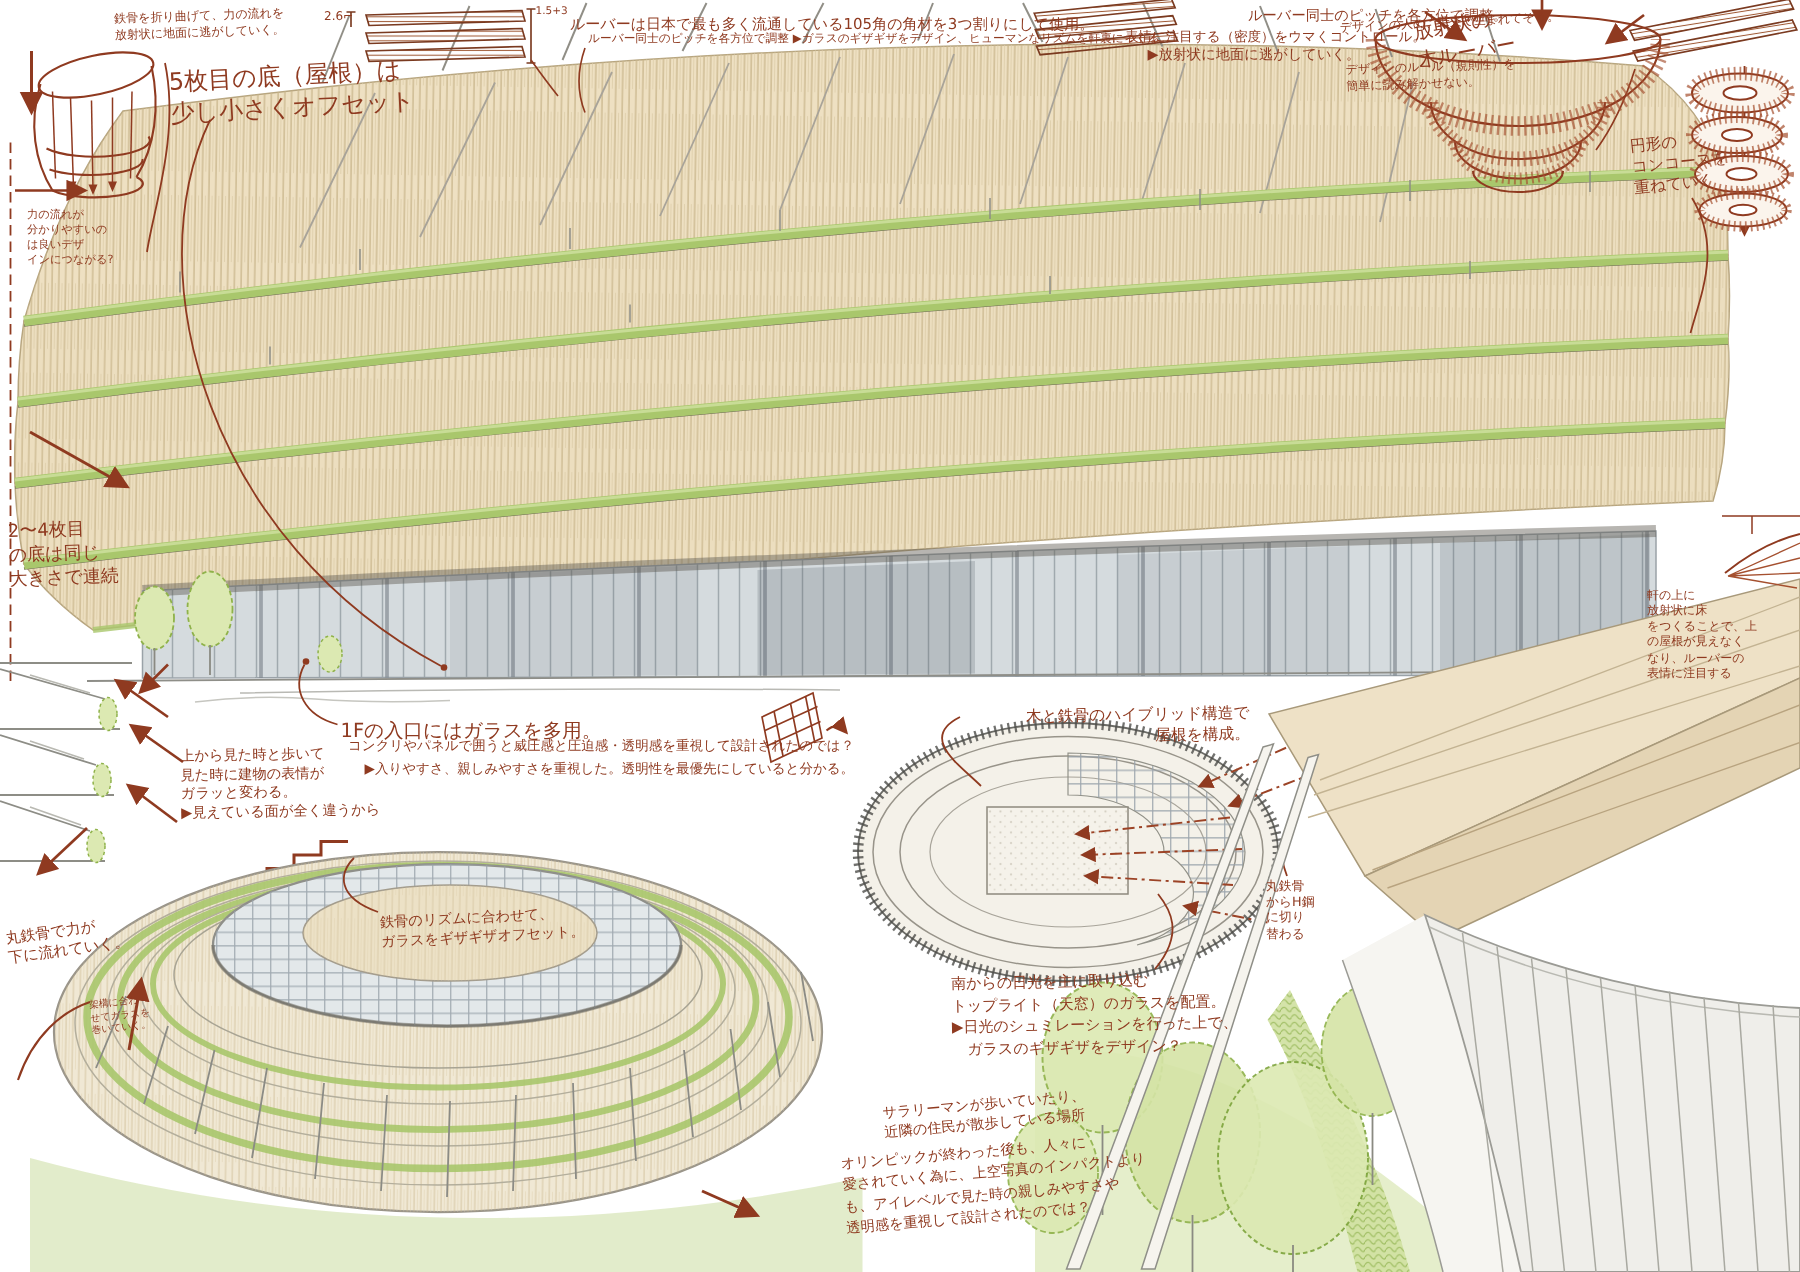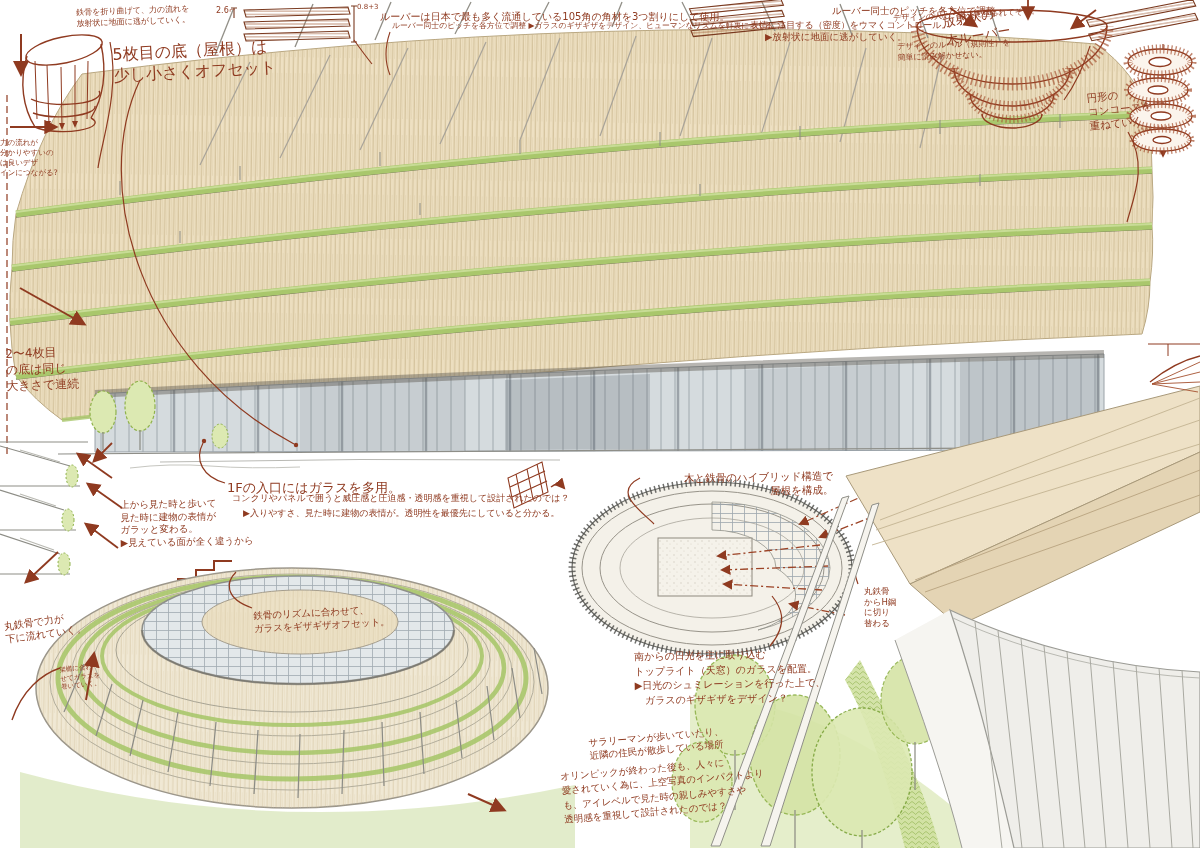"0.8+3" div.ann { text: 0.8+3 -> 1.5+3 }
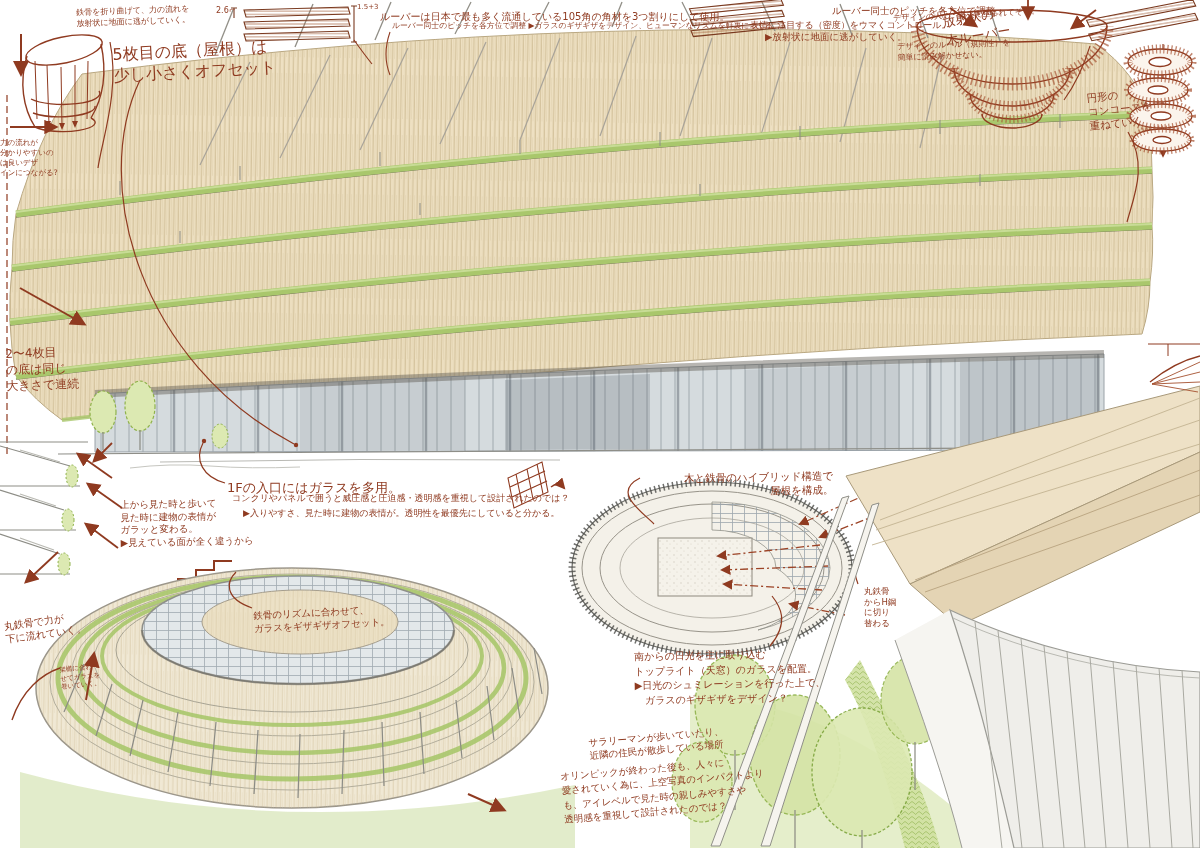"力の流れが" div.ann { left: 0 -> 18px }
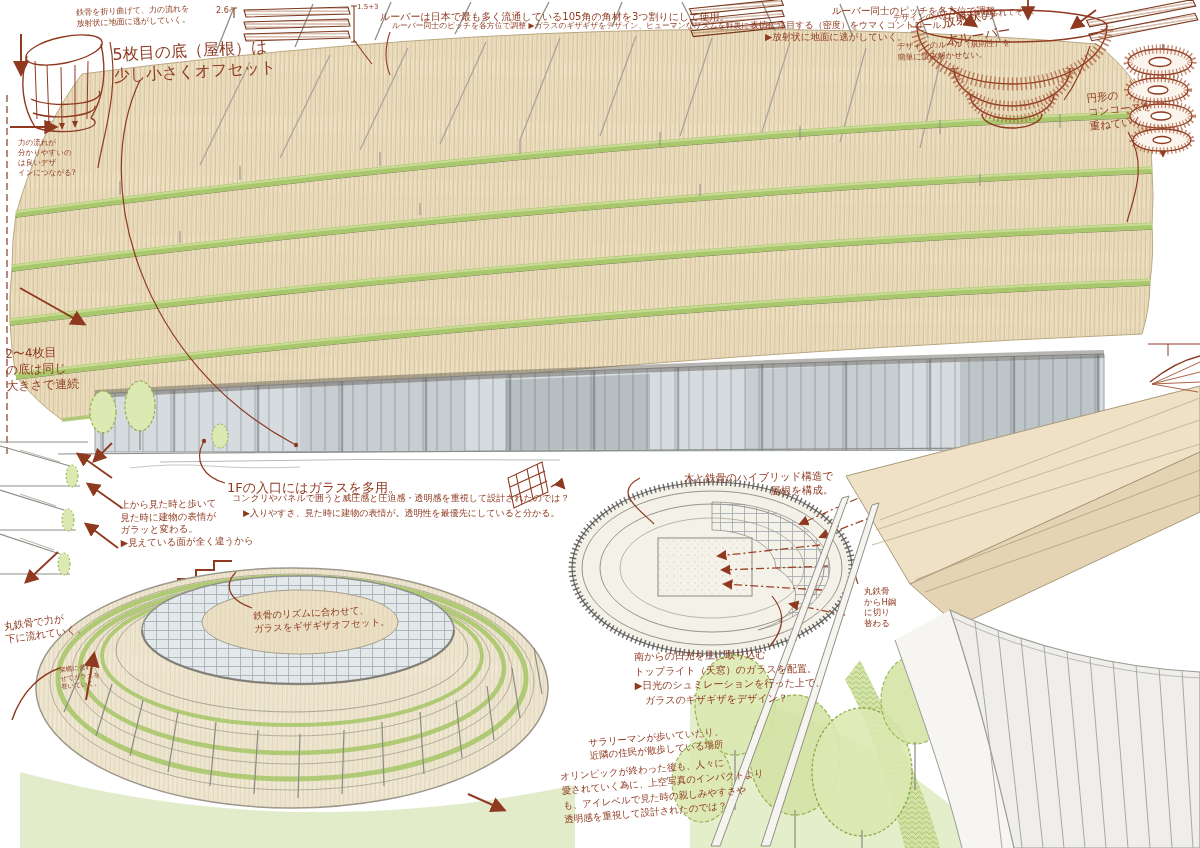"軒の上に" div.ann { html: none -> <div>軒の上に 放射状に床 をつくることで、上 の屋根が見えなく なり、ルーバーの 表情に注目する</div> }
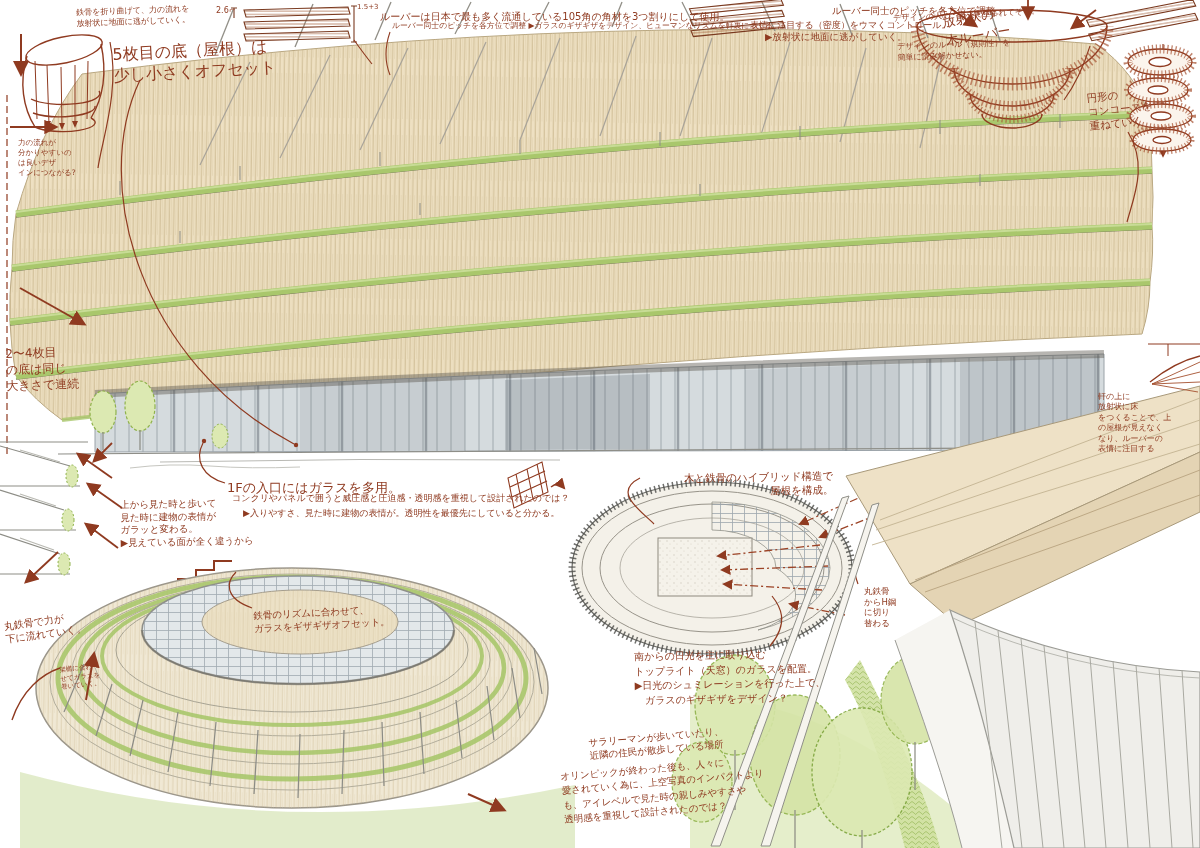"▶入りやすさ、見た時に建物の表情が。透明性を最優先にしていると分かる。" div.ann { text: 見た時に建物の表情が -> 親しみやすさを重視した }
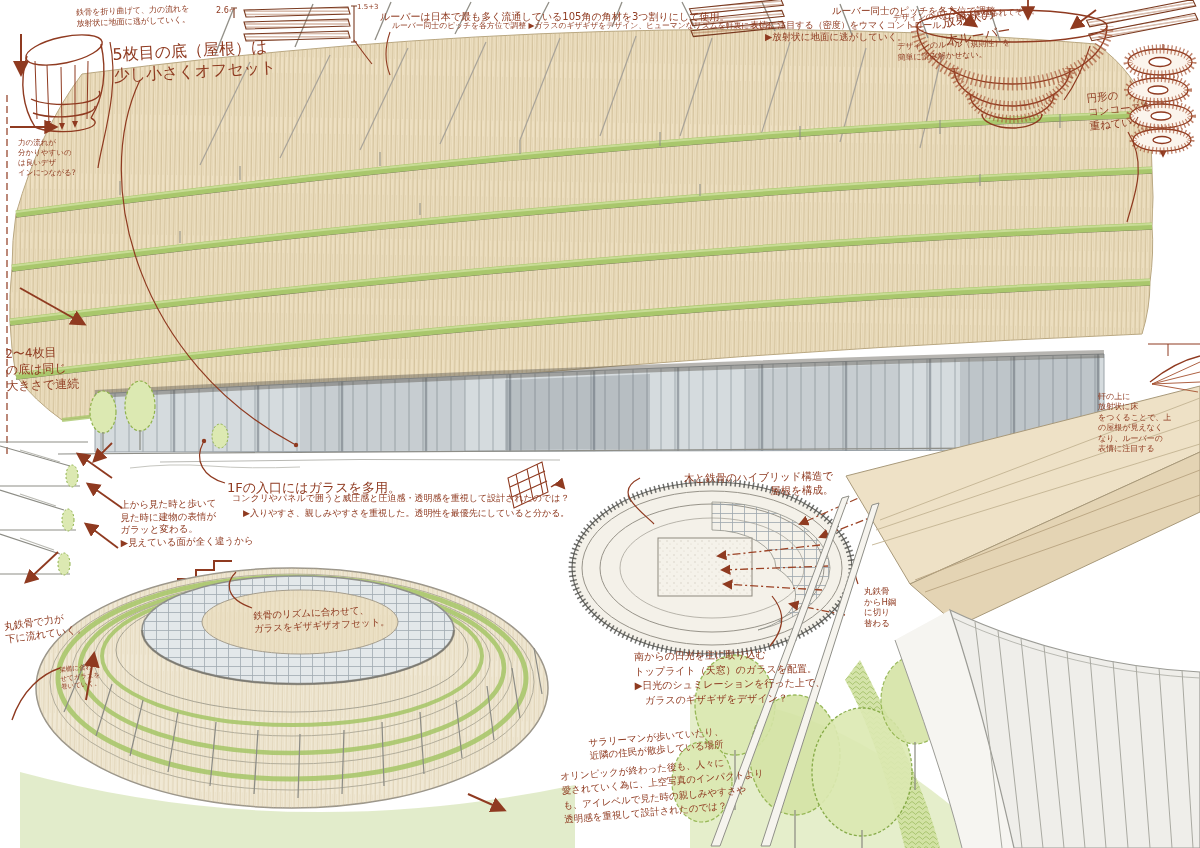"丸鉄骨" div.ann { left: 864px -> 844px }
